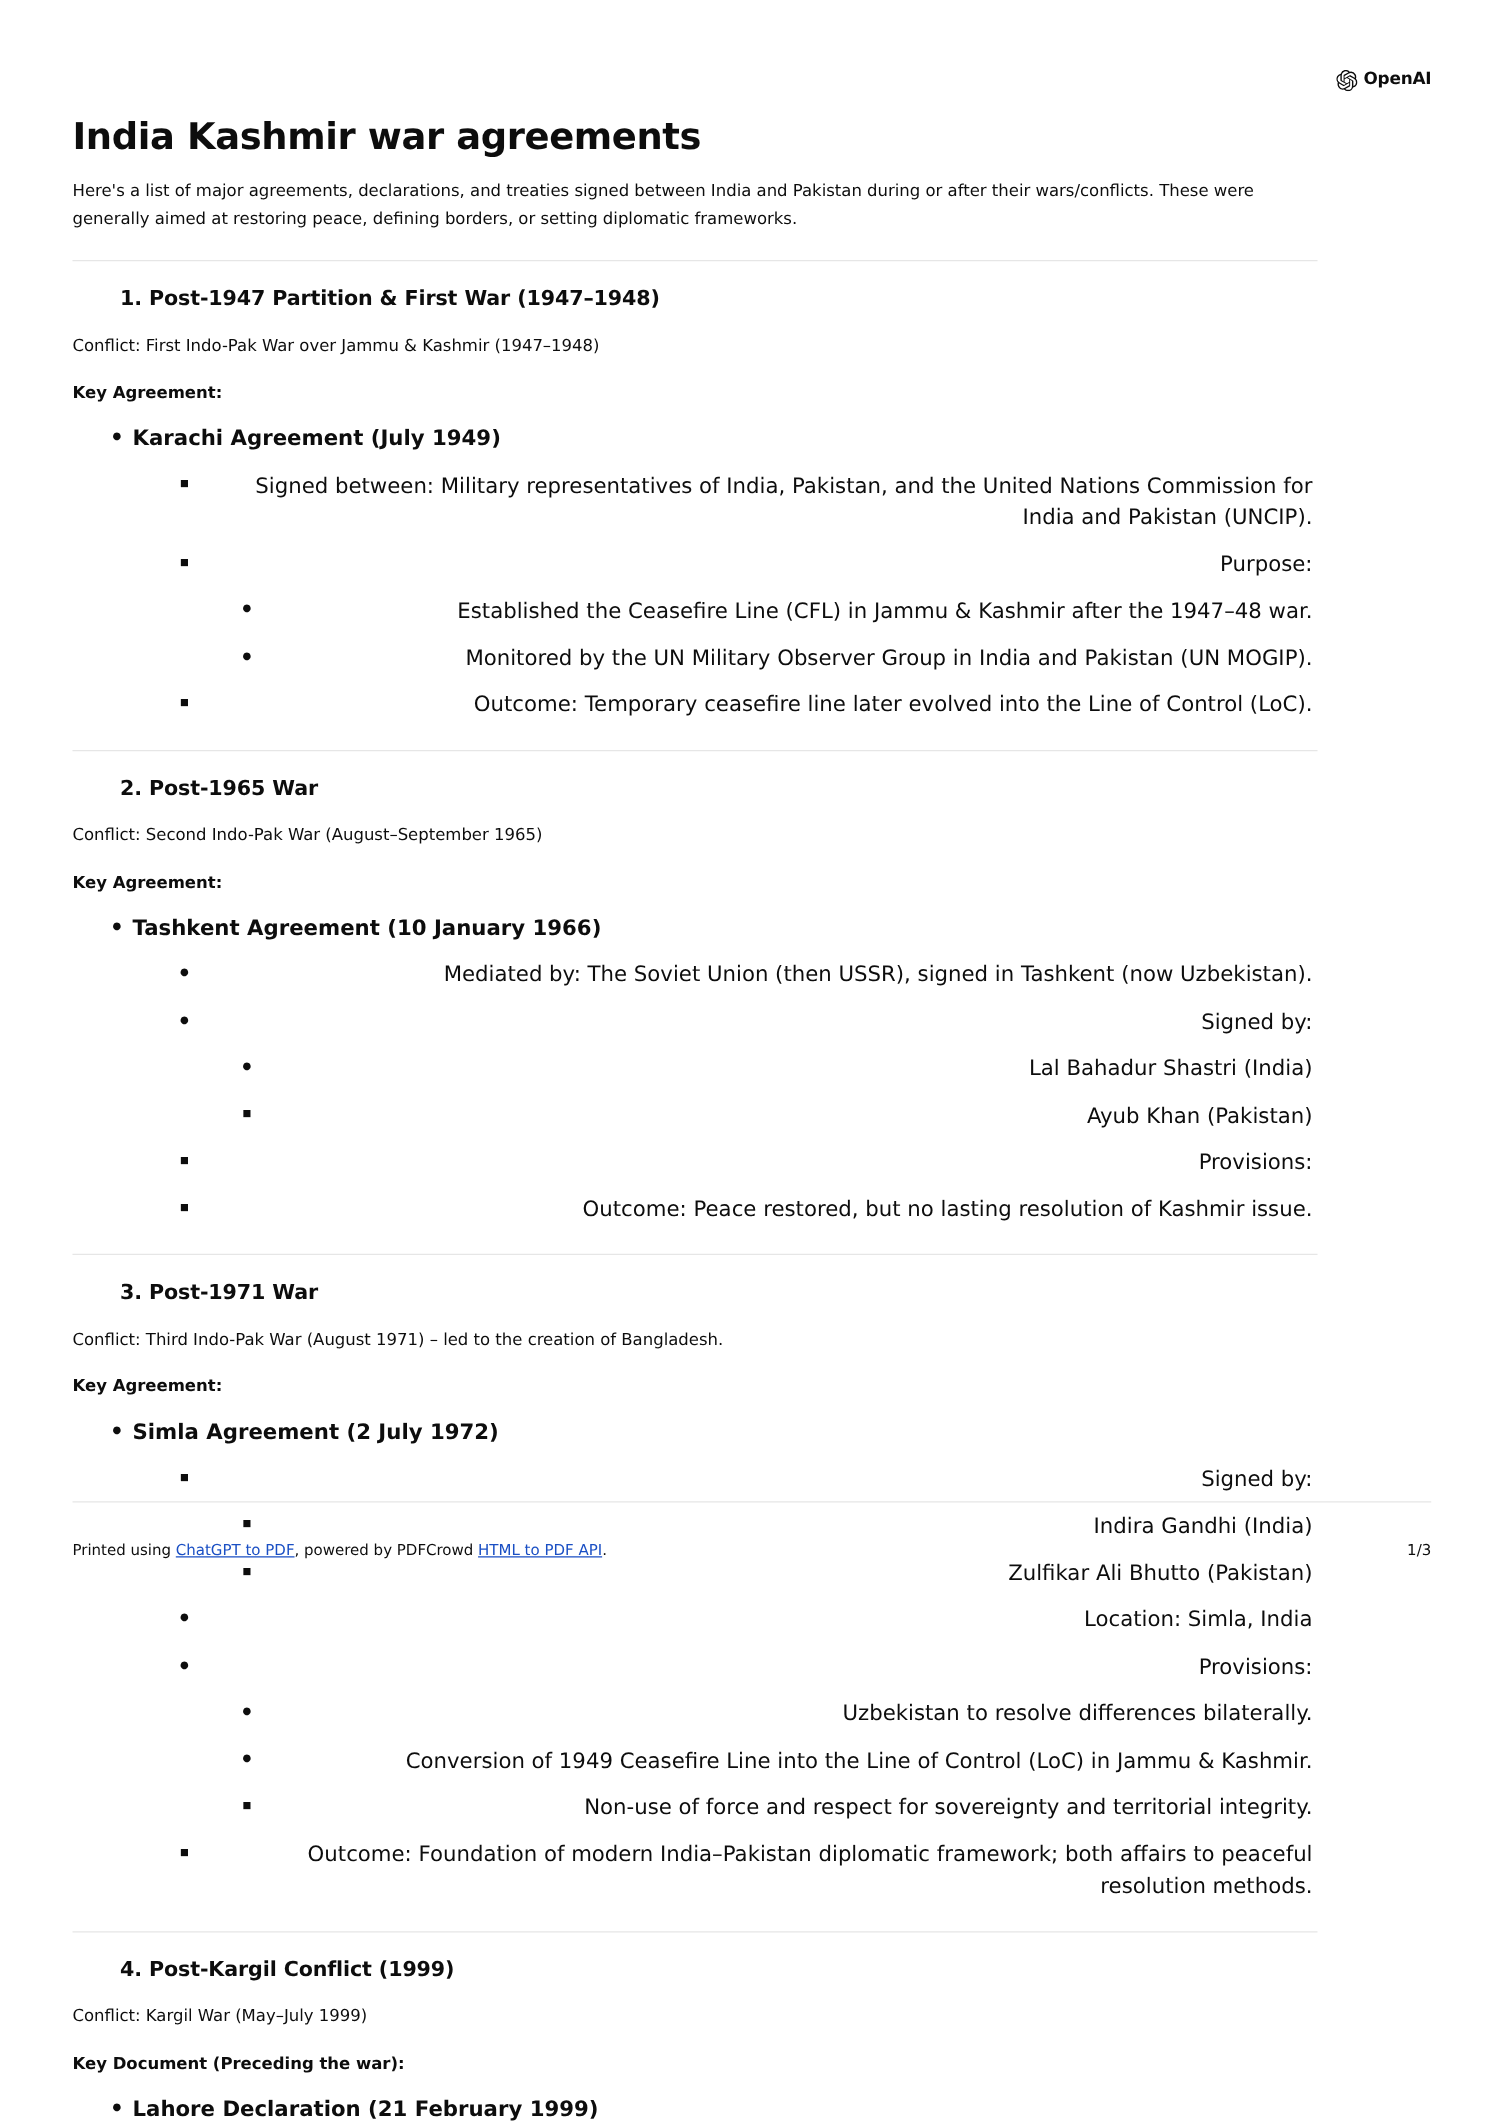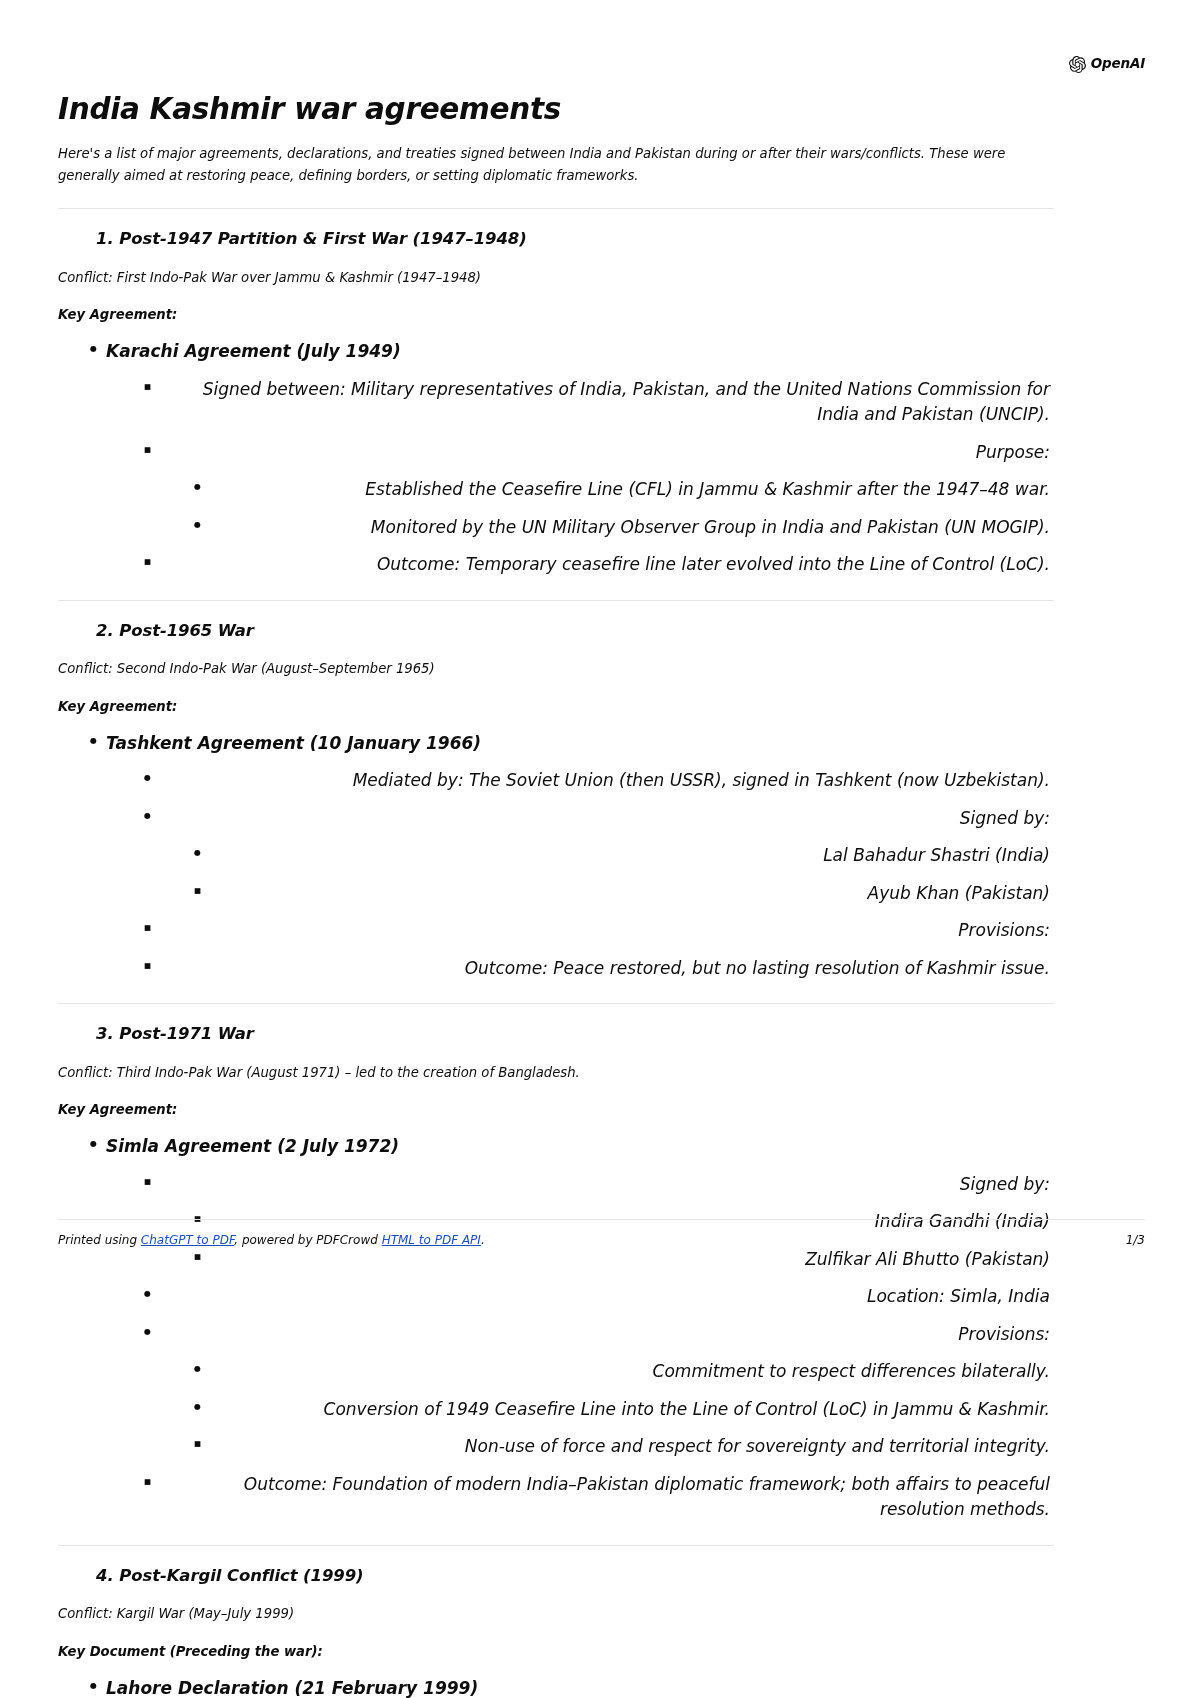"OpenAI" .page { font-style: italic -> none }
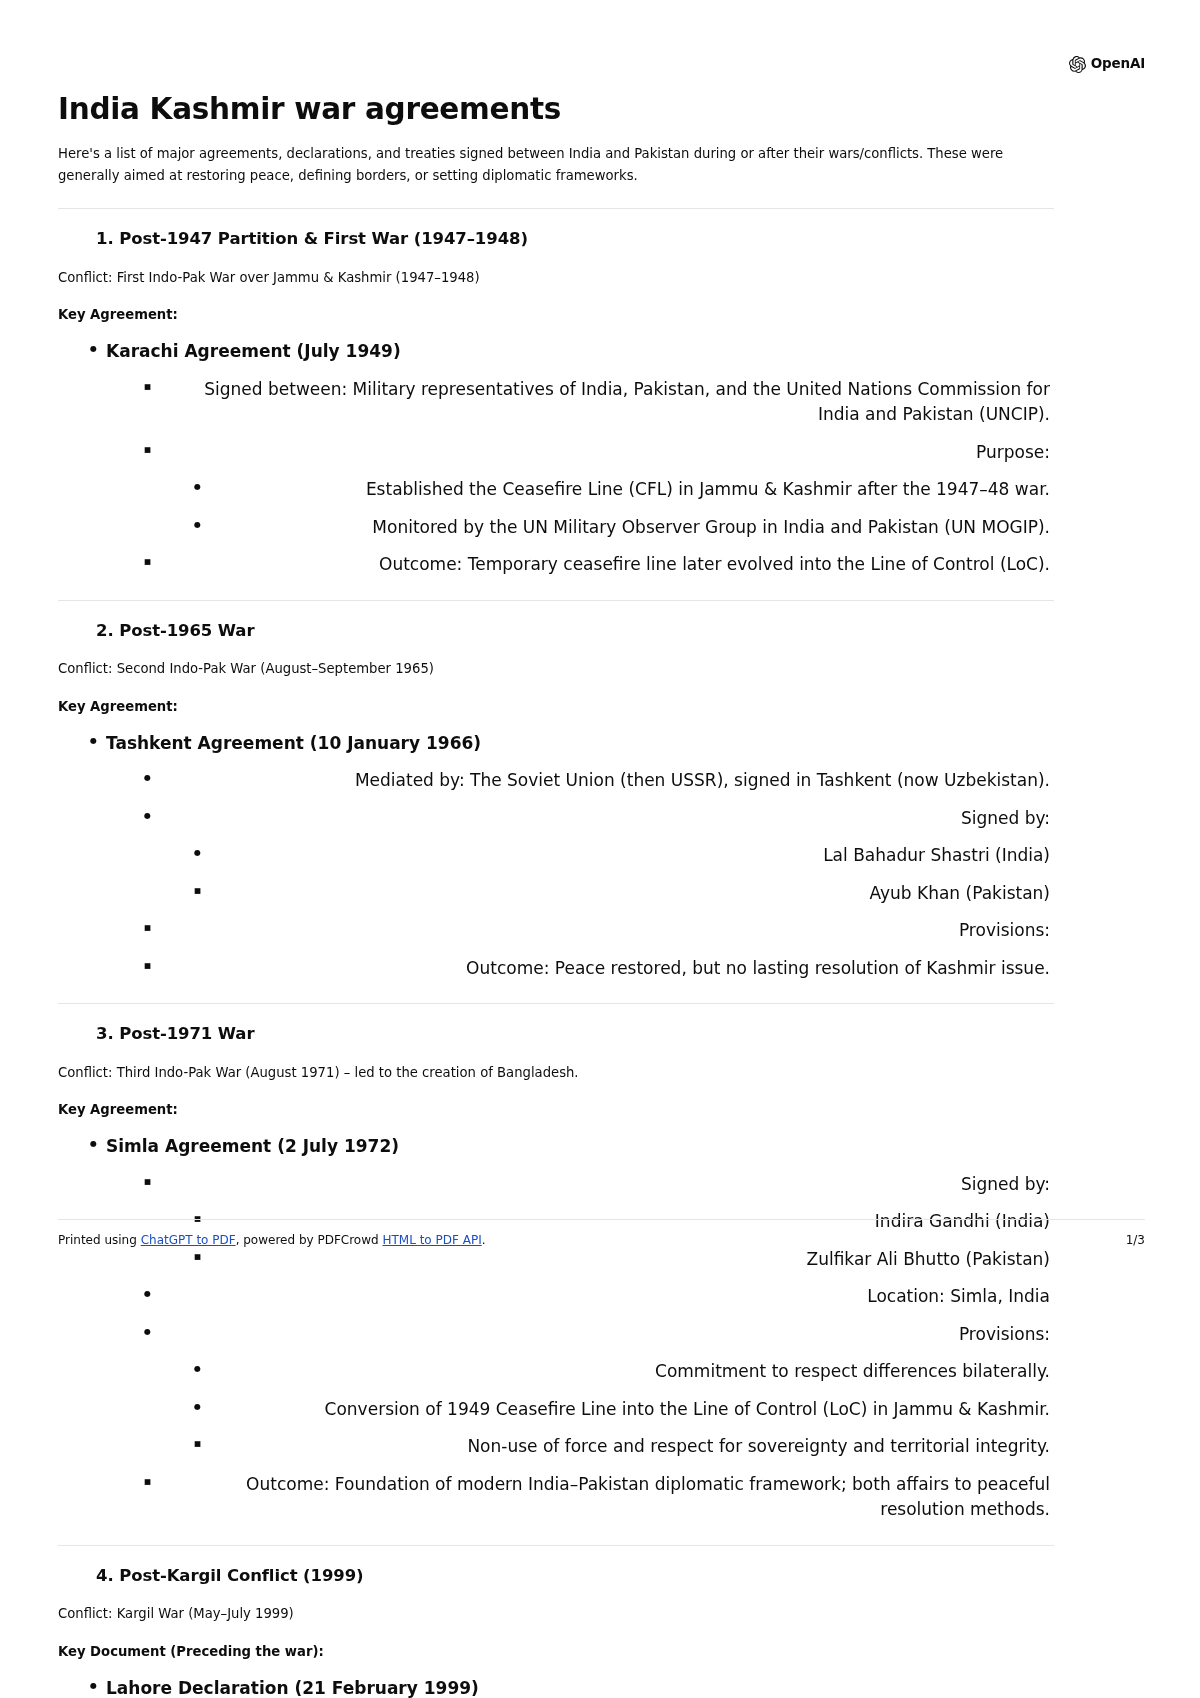"Printed using ChatGPT to PDF," .footer { padding-top: 13px -> 31px }
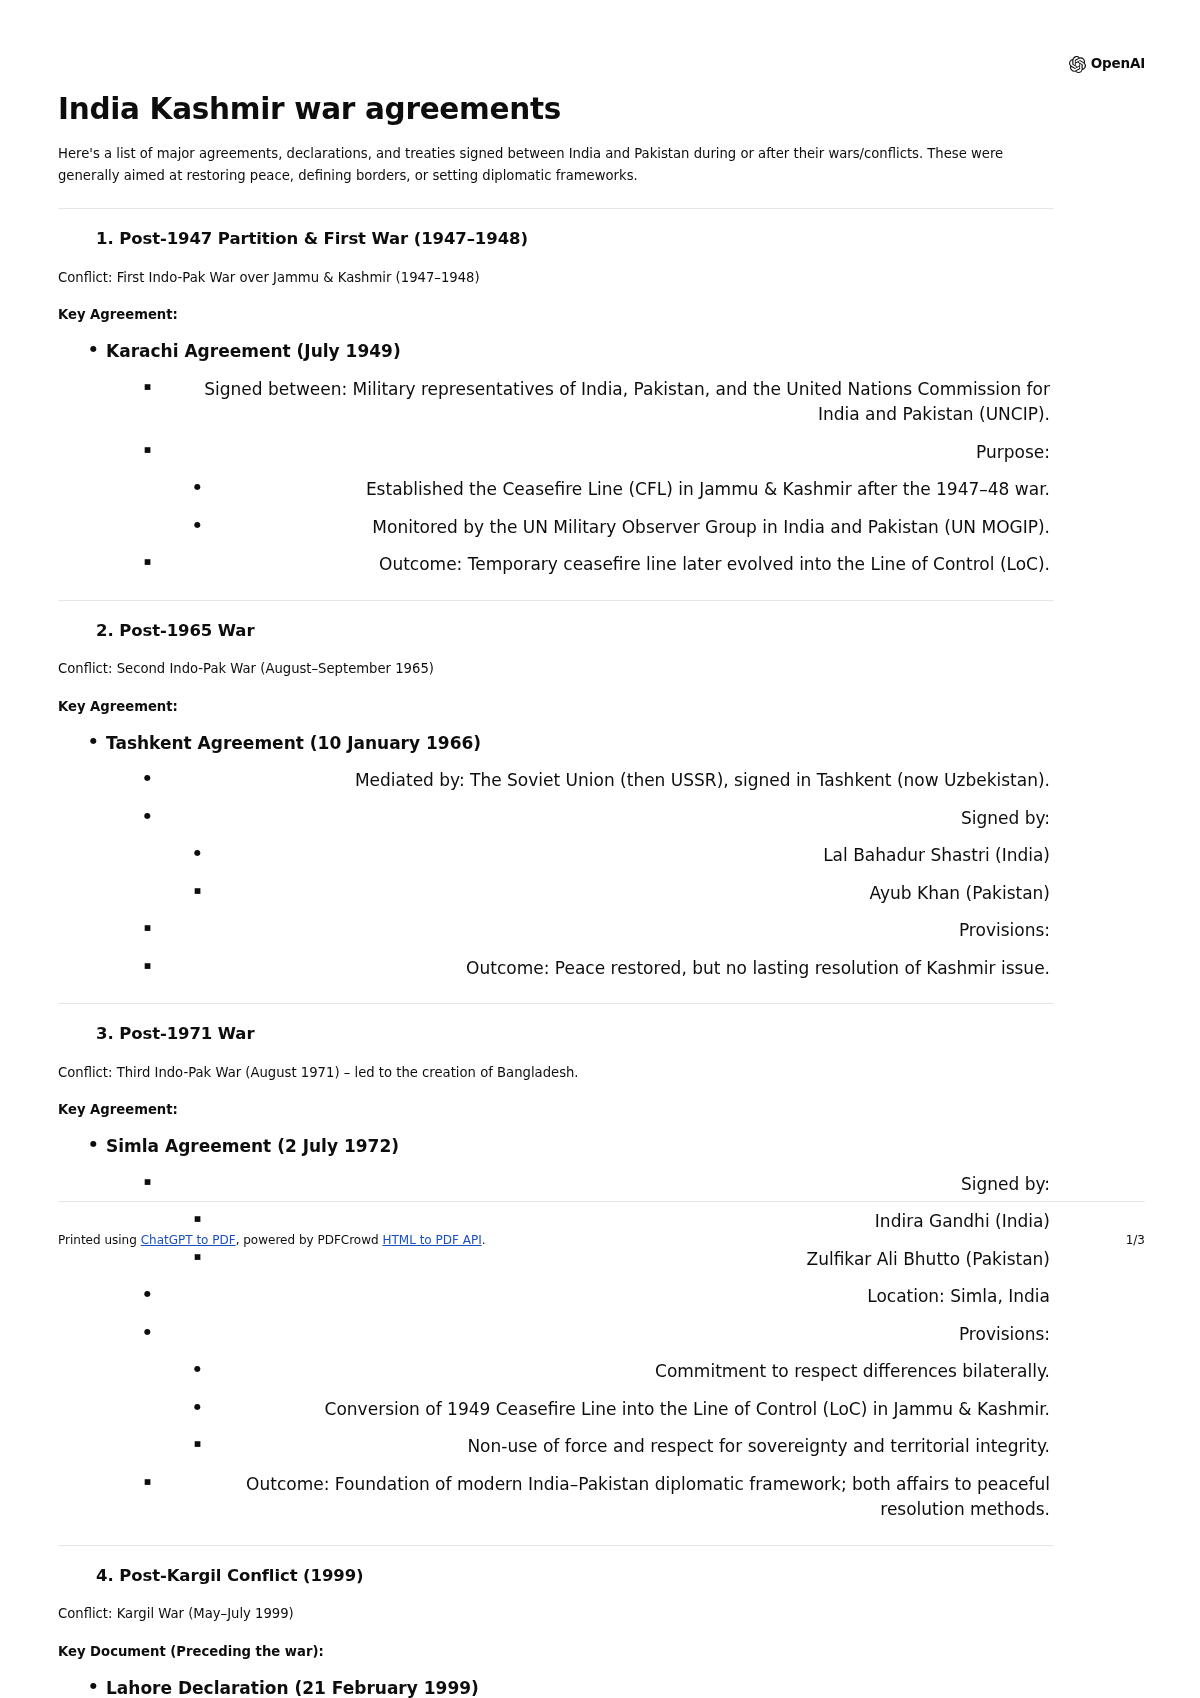"Commitment to respect differences" span.li-text { text: Commitment to respect -> Uzbekistan to resolve }
